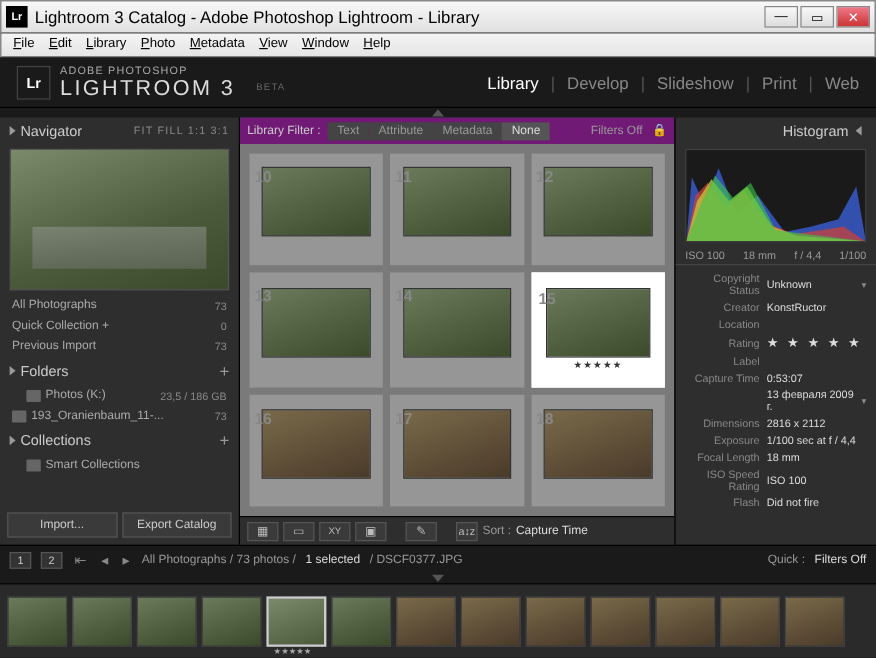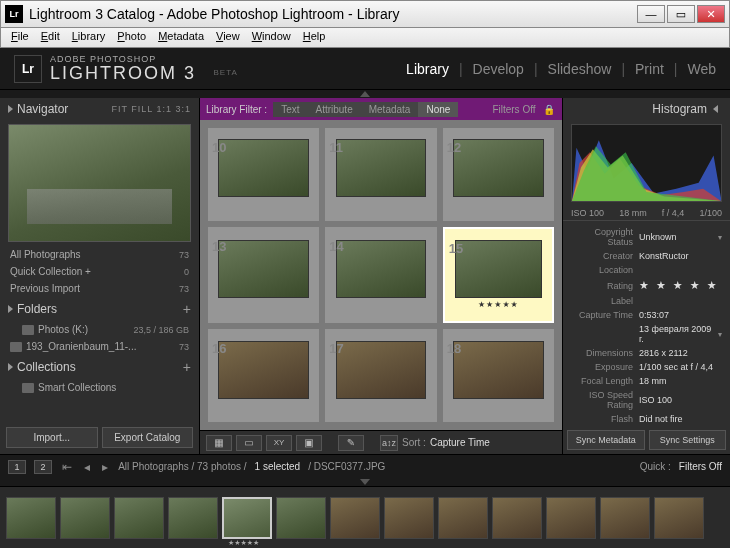"15" .cell.selected { background: #fef9c3 -> #ffffff }
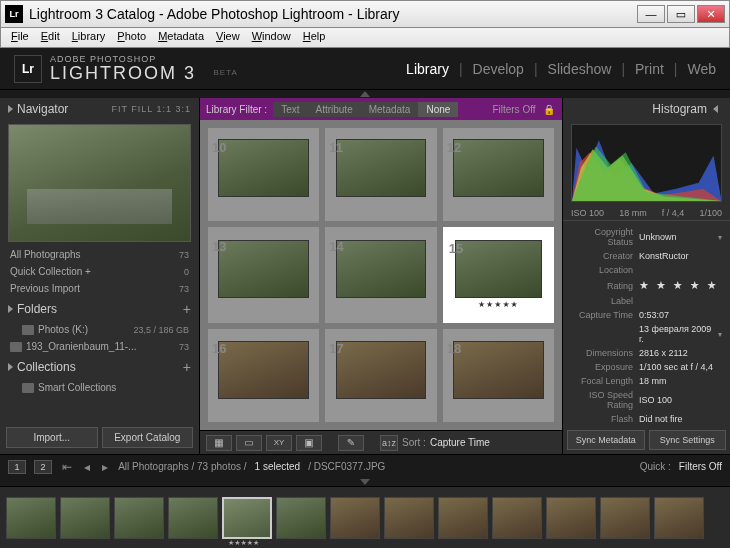"Sync Metadata" div.sync-row { html: <div> <div>Sync Metadata</div> <div>Sync Settings</div> </div> -> none }
